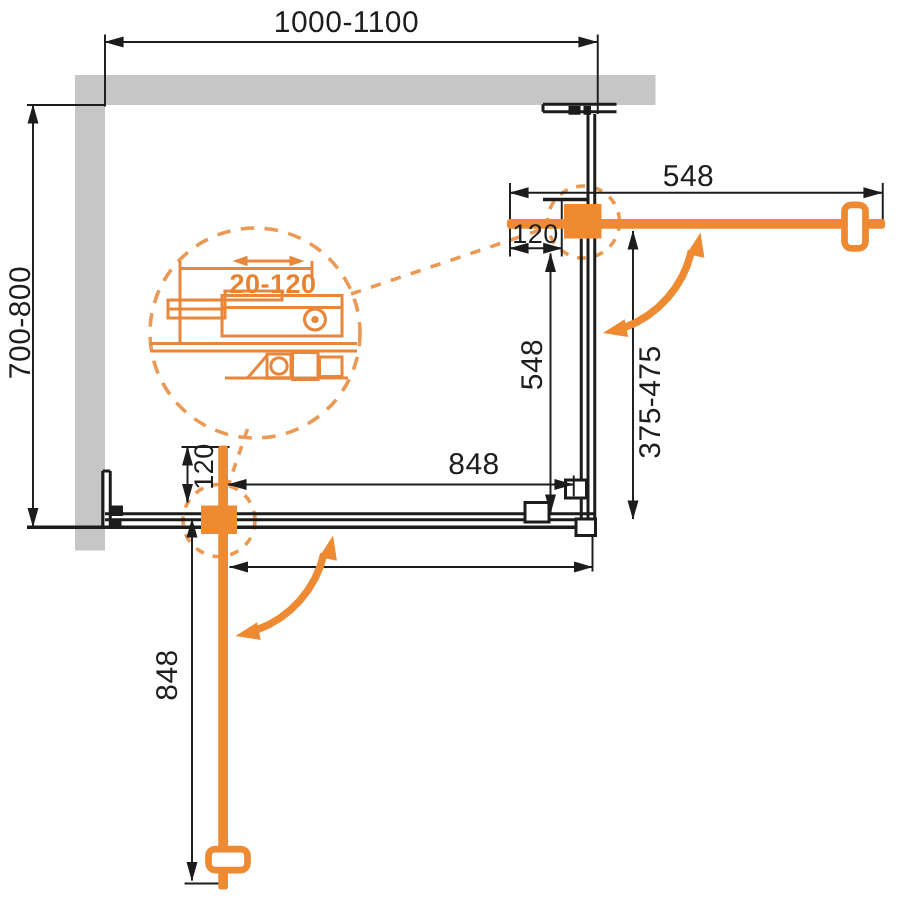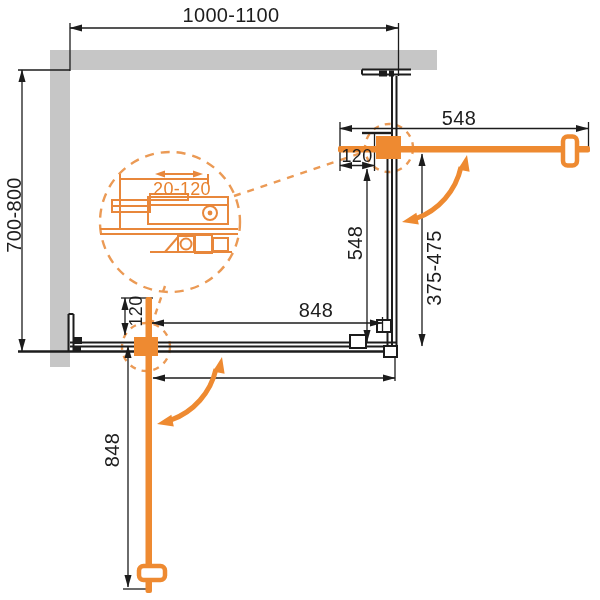"20-120" .orange { font-weight: 400 -> 700 }
